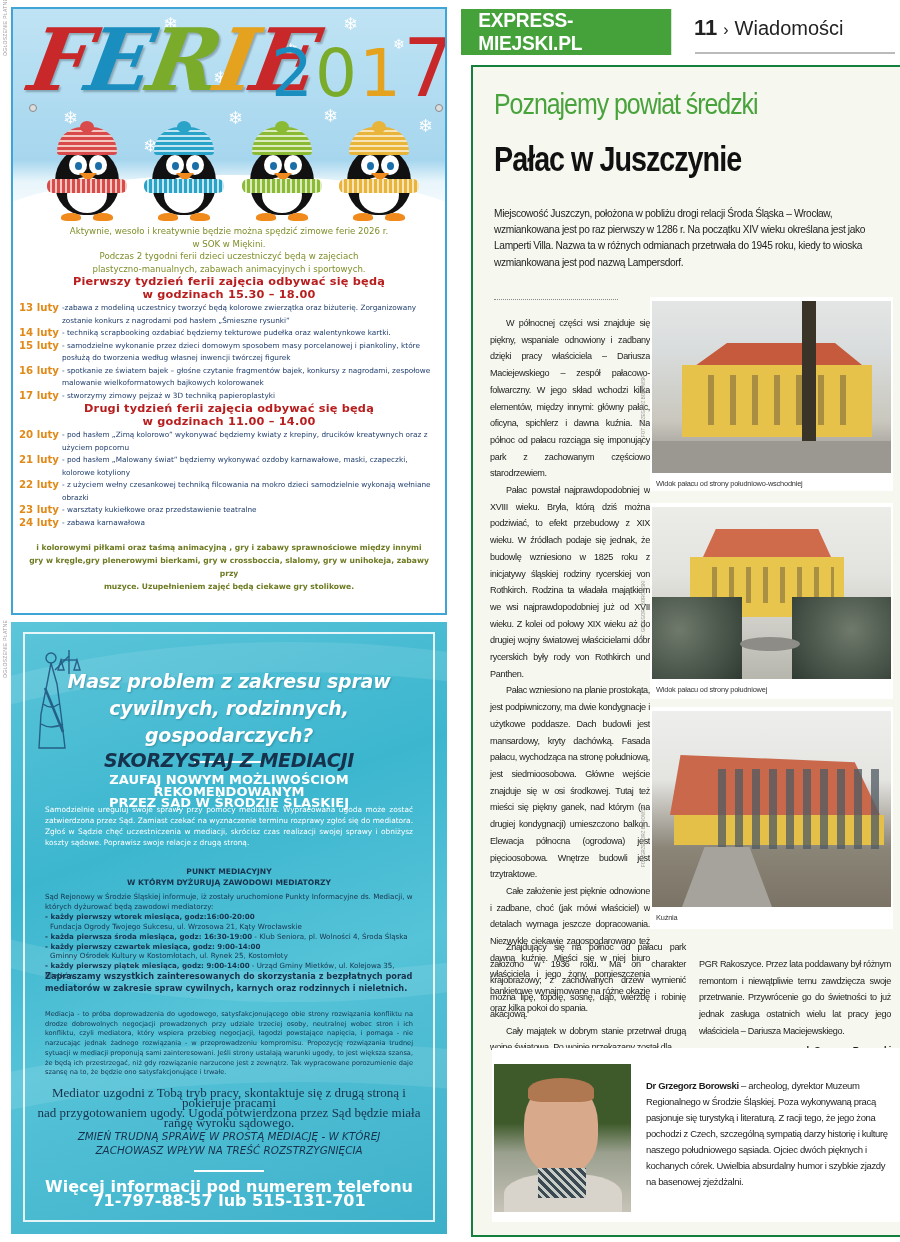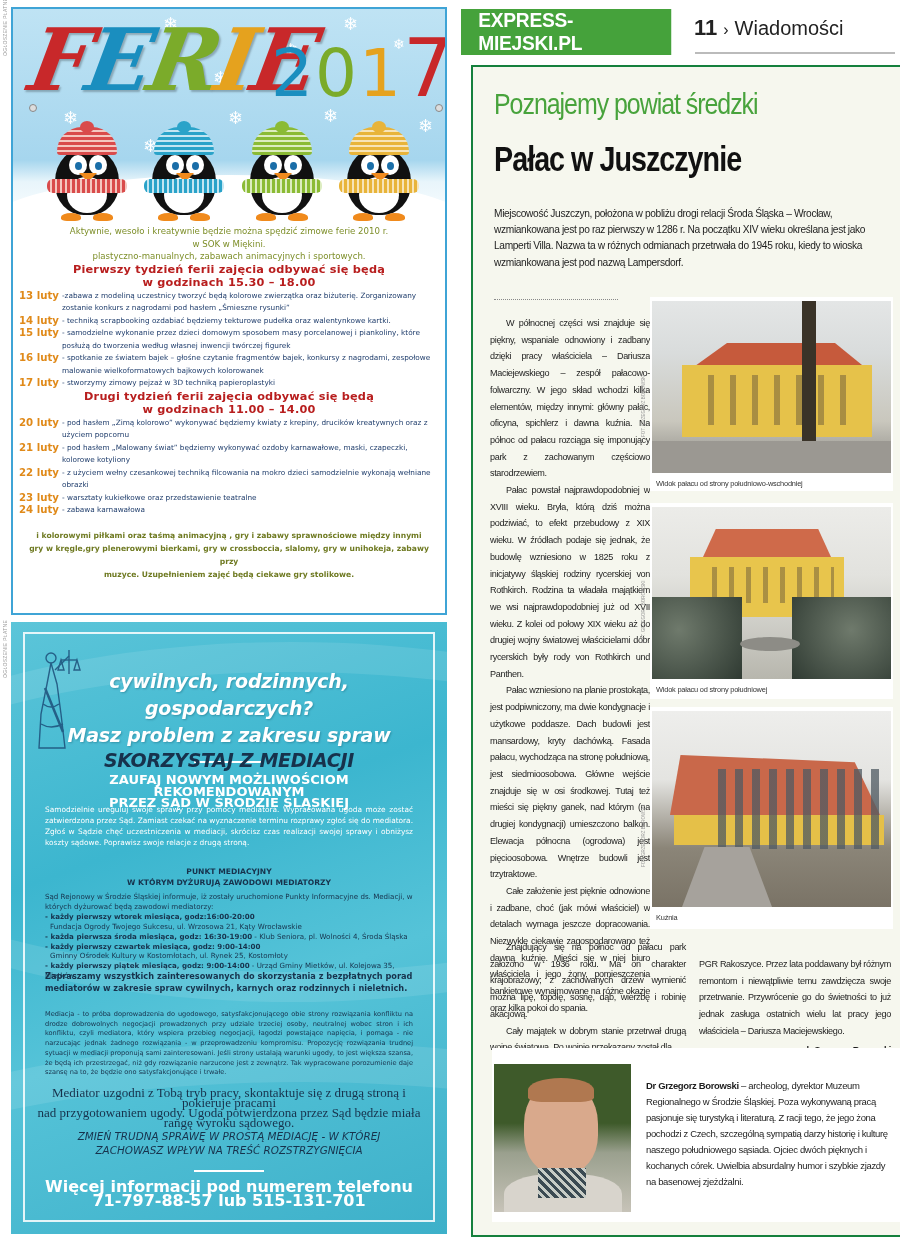"Aktywnie, wesoło i kreatywnie będzie" div { text: 2010 -> 2026 }
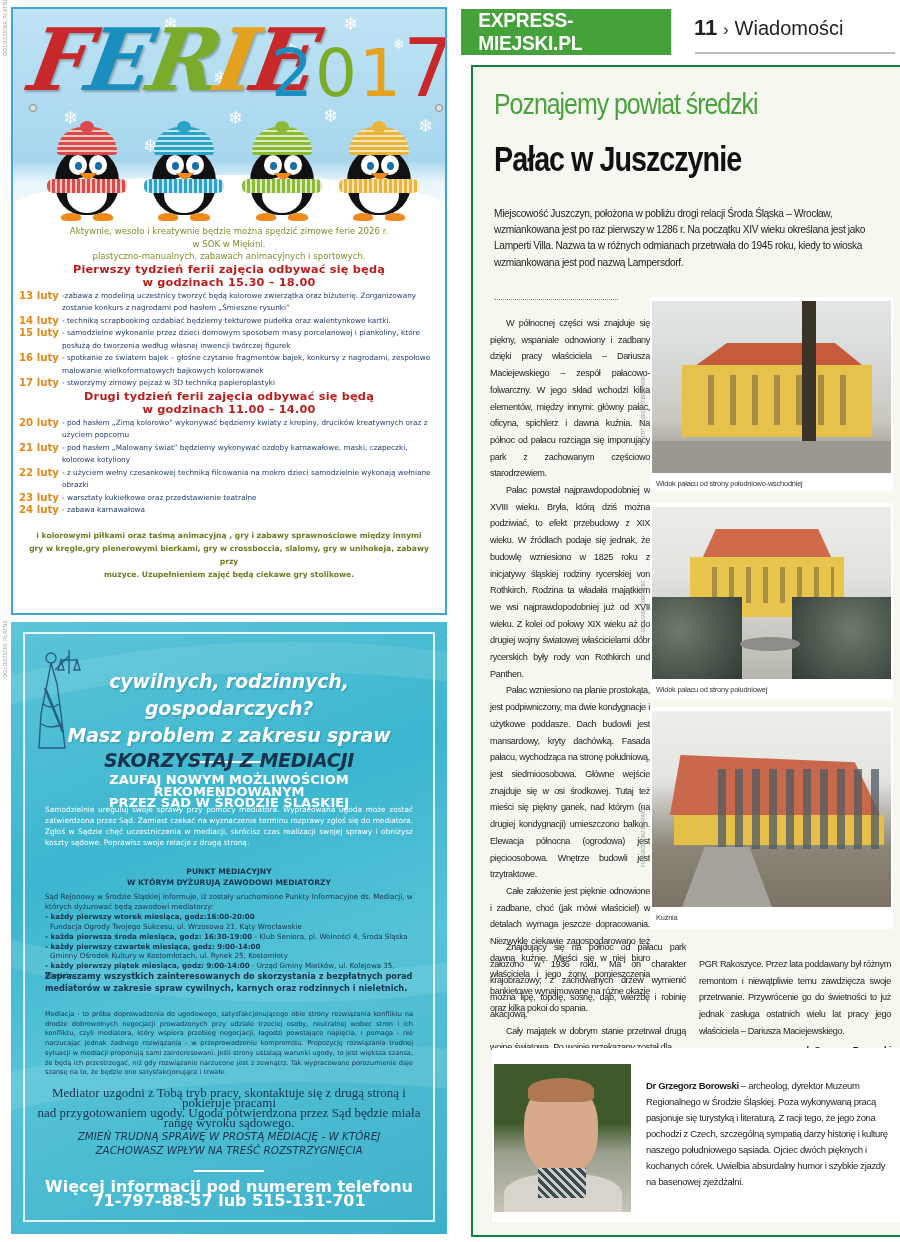"Podczas 2 tygodni ferii dzieci" div { html: none -> <div>Podczas 2 tygodni ferii dzieci uczestniczyć będą w zajęciach</div> }
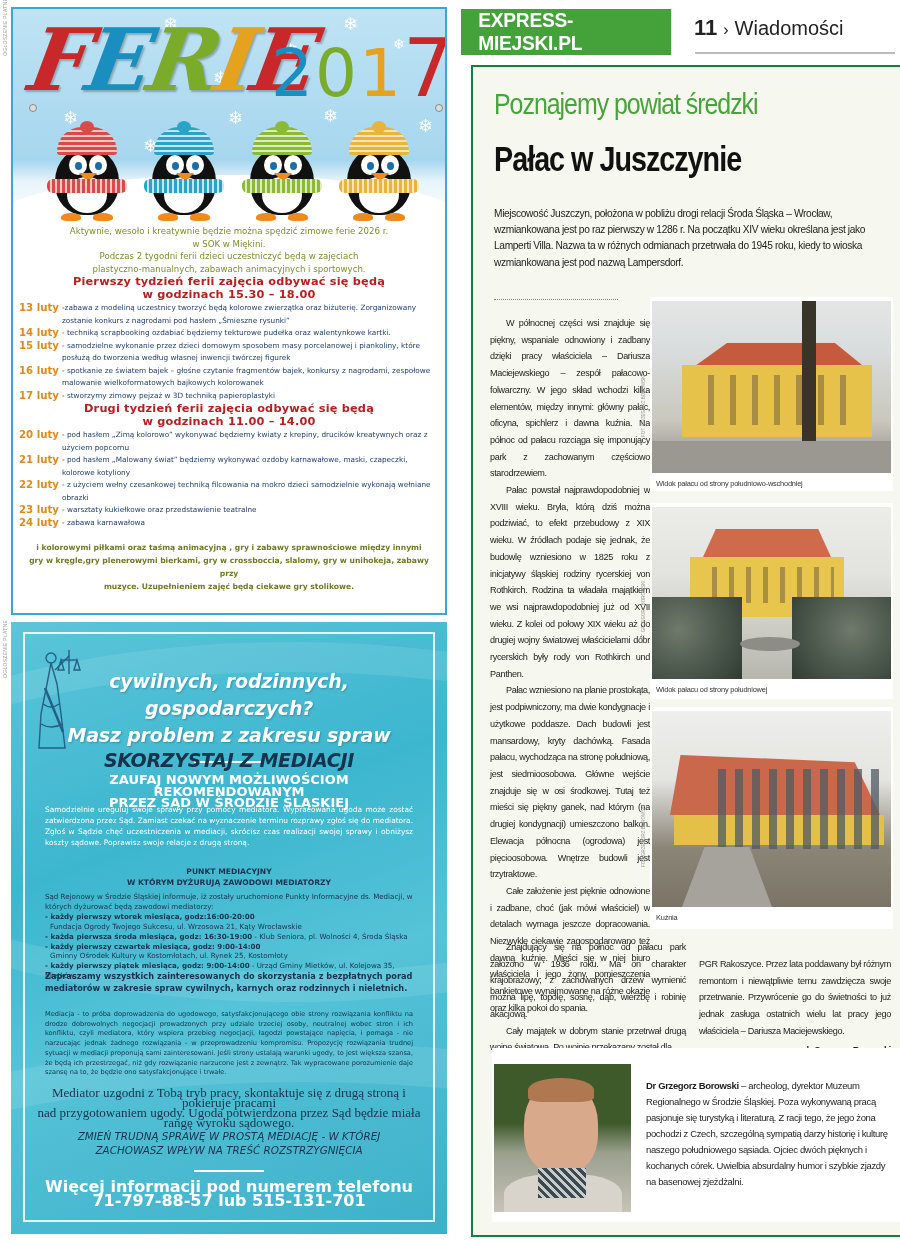"cywilnych, rodzinnych, gospodarczych?" div { order: before "Masz problem z zakresu spraw" -> after "Masz problem z zakresu spraw" }
